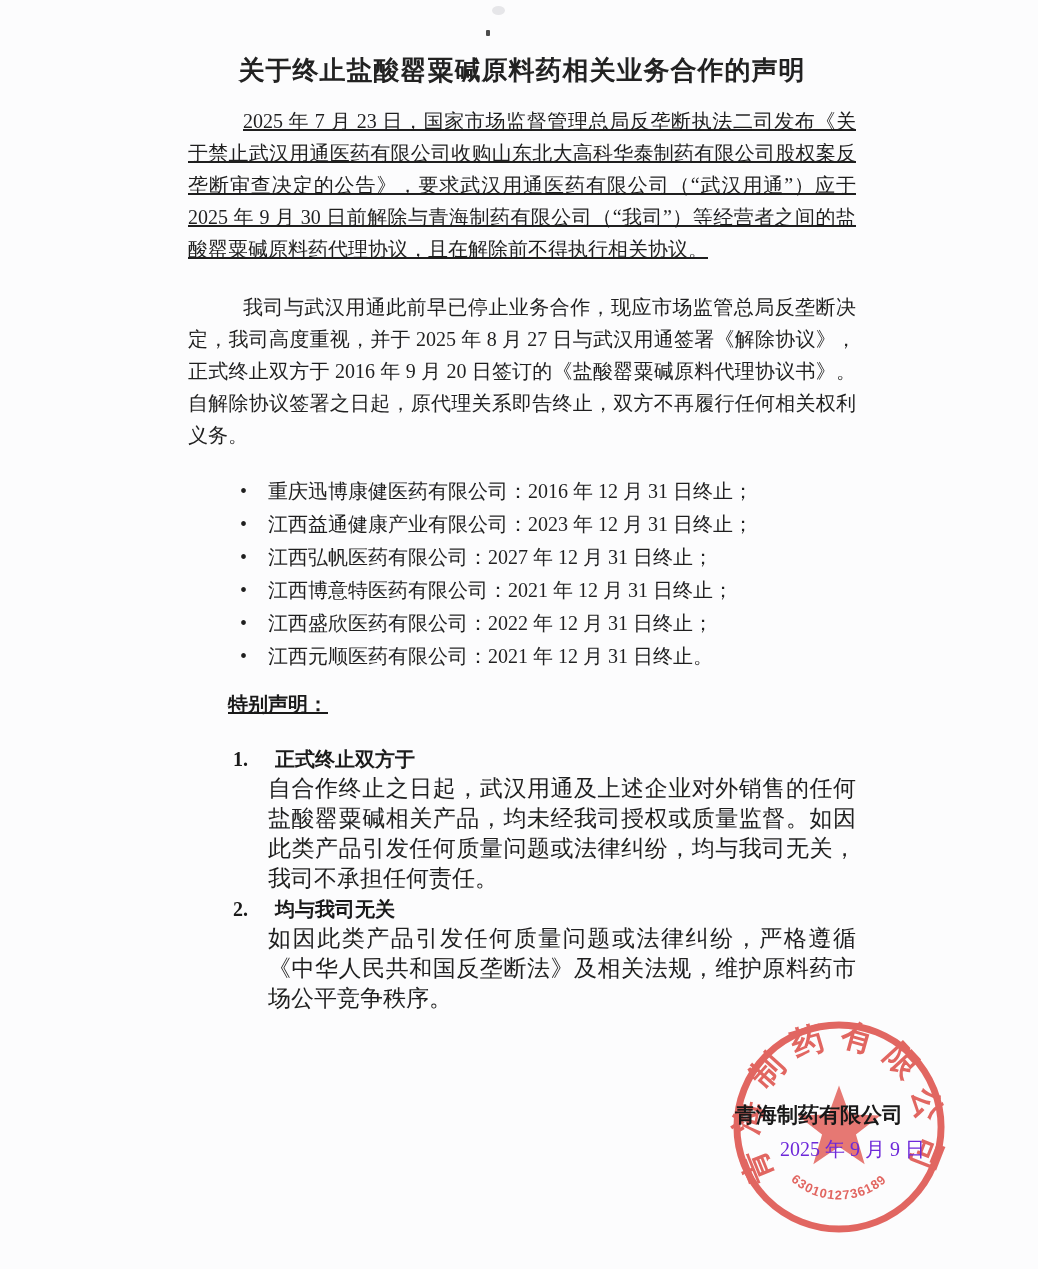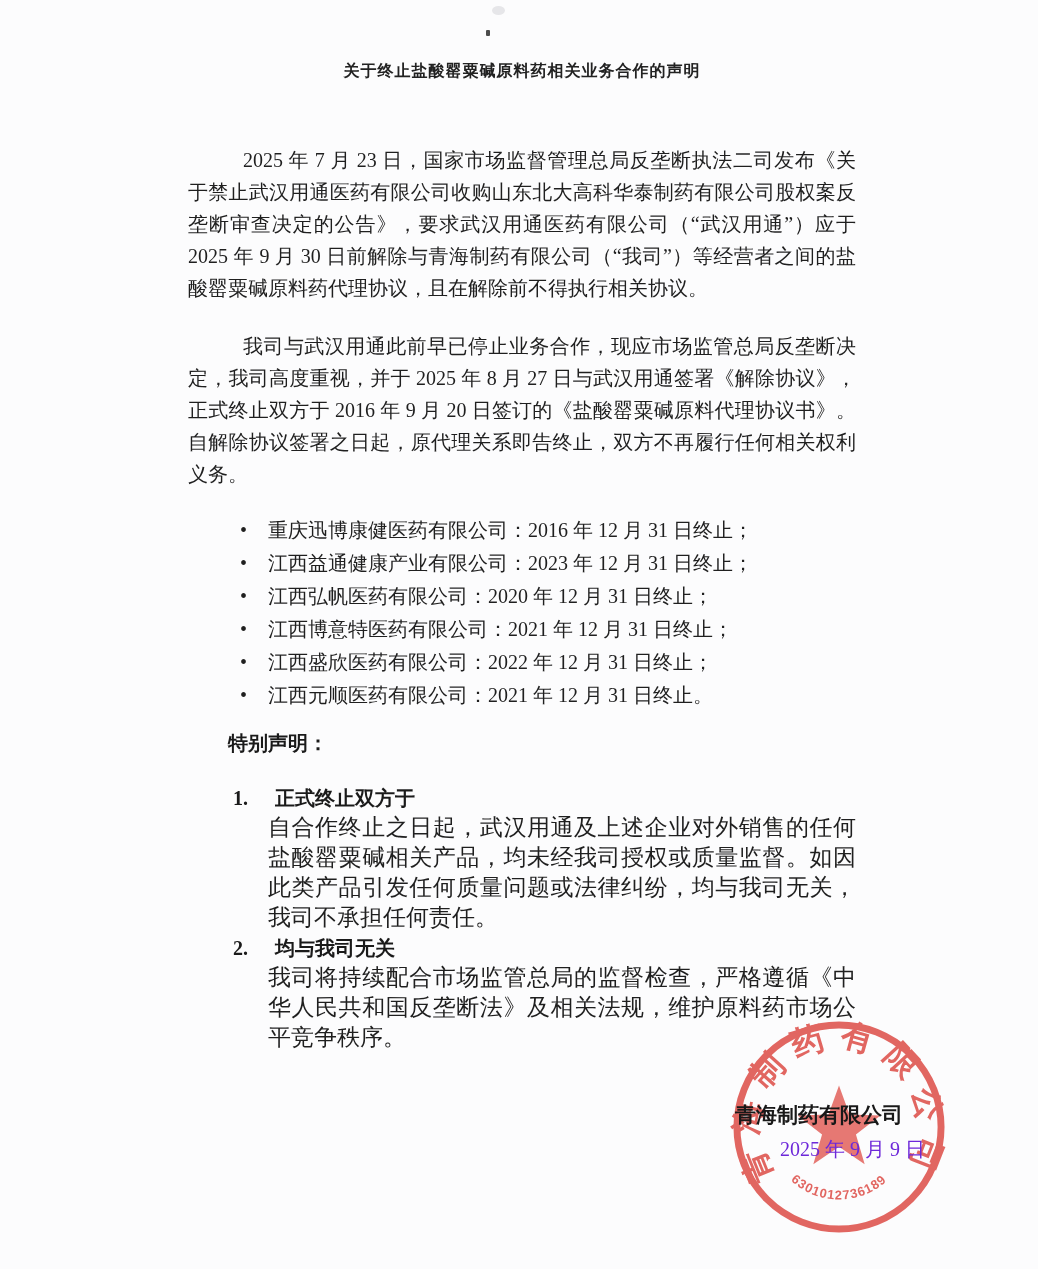"关于终止盐酸罂粟碱原料药相关业务合作的声明" .doc-title { font-size: 16px -> 26px }
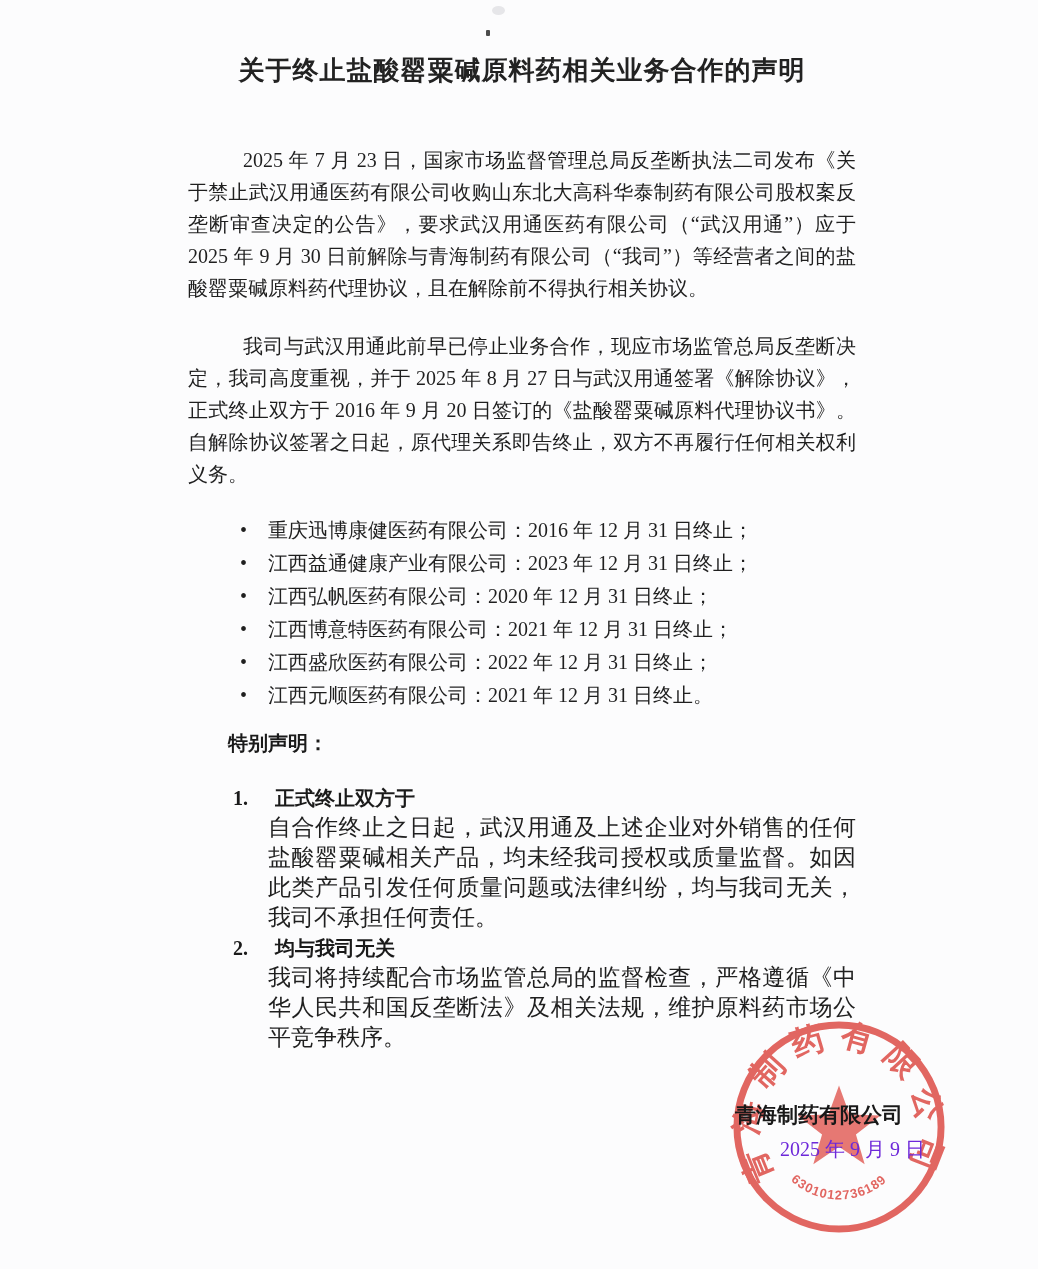"2025 年 7 月 23" #para-1 { margin-top: 58px -> 19px; text-decoration: none -> underline }
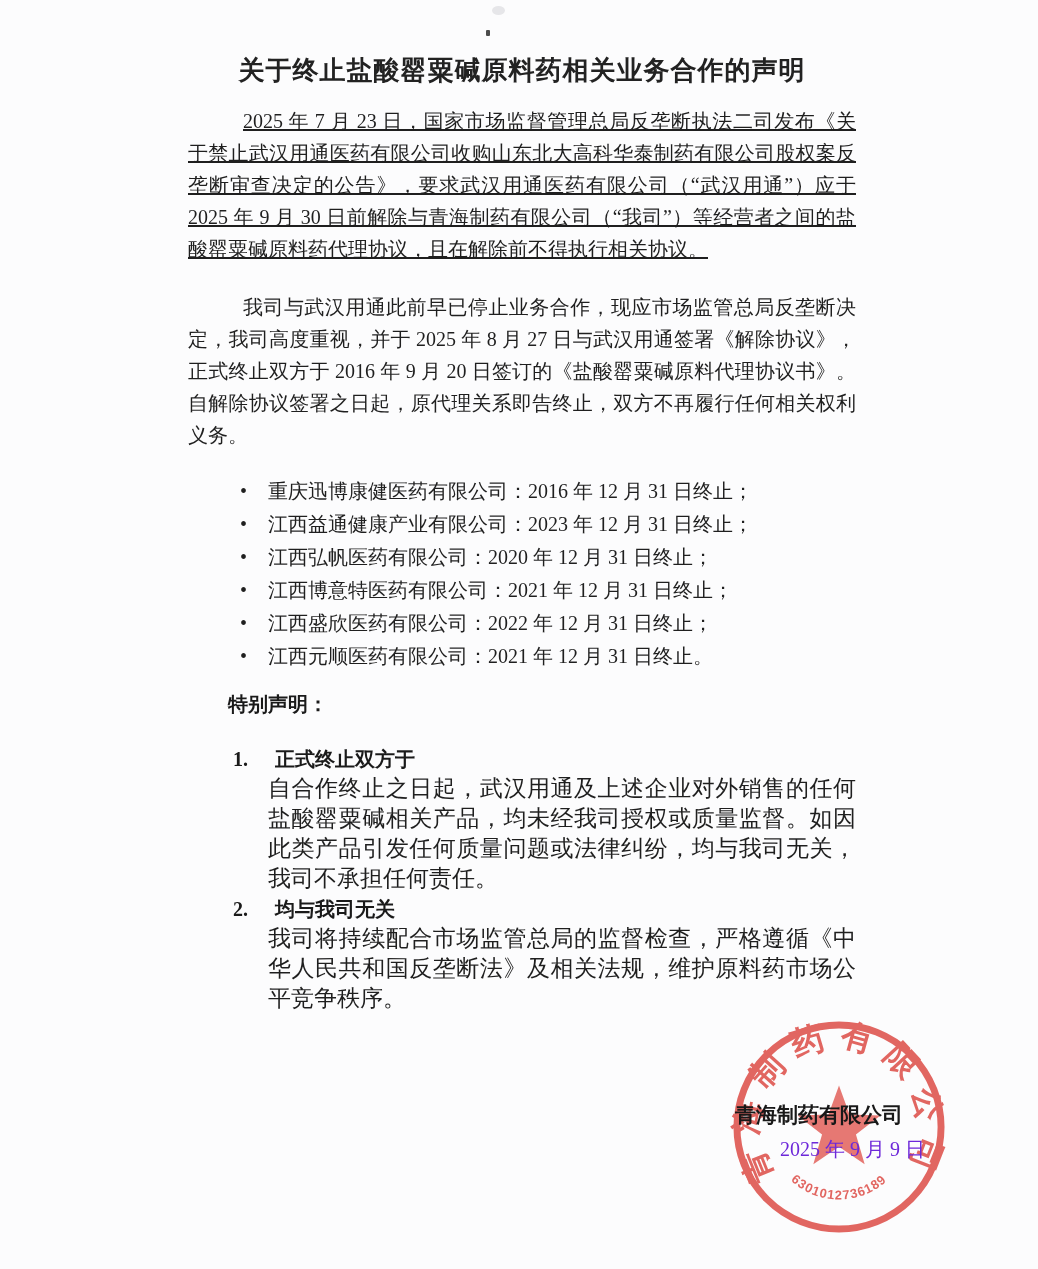"江西弘帆医药有限公司：2020 年 12 月 31" span { text: 2020 -> 2027 }
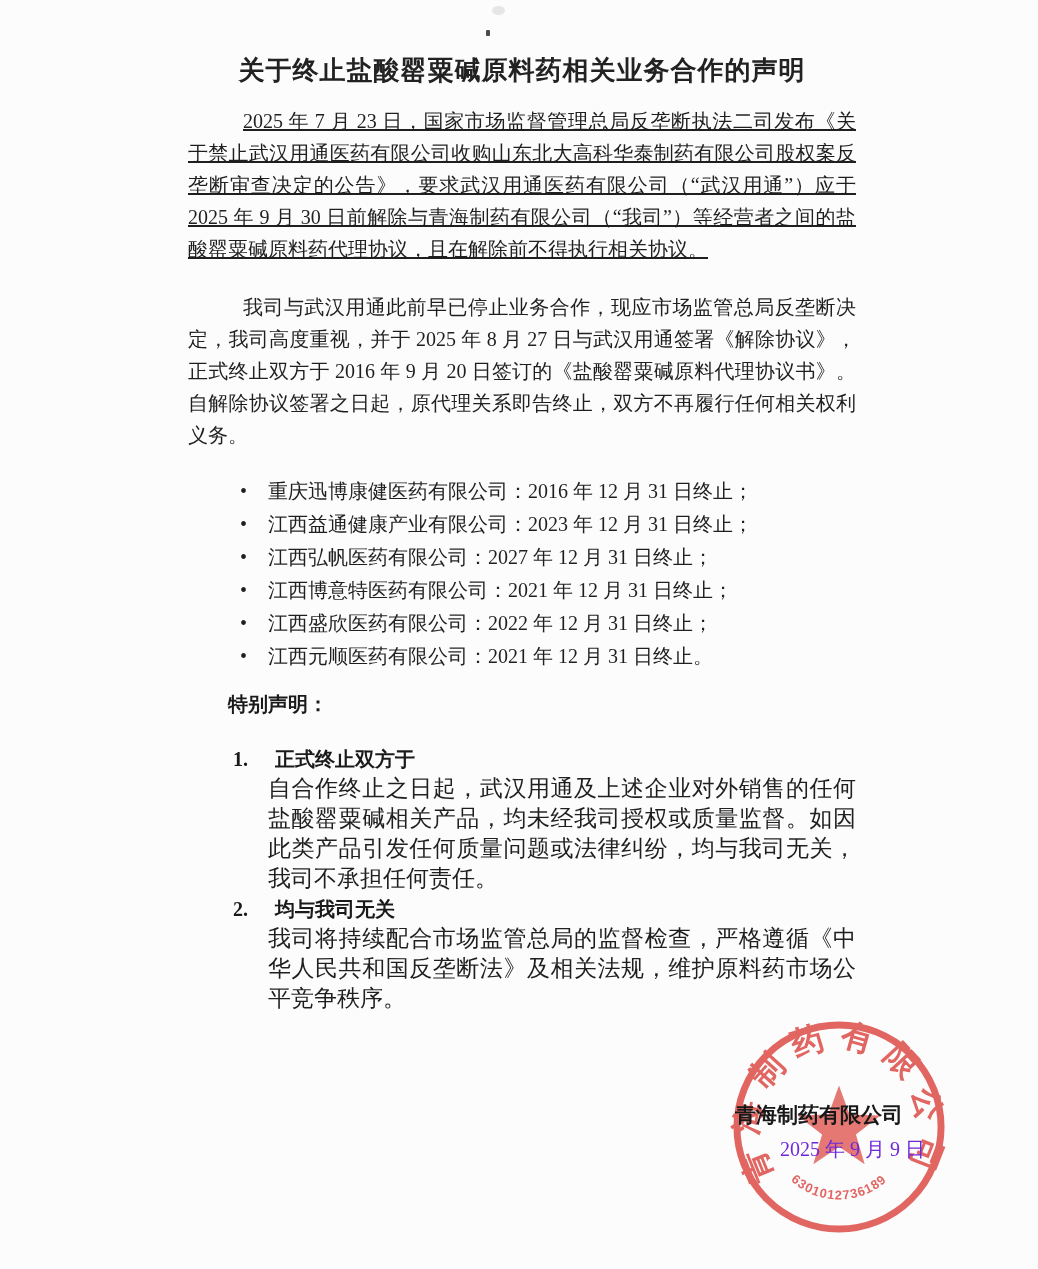"特别声明：" .special-heading { text-decoration: none -> underline }
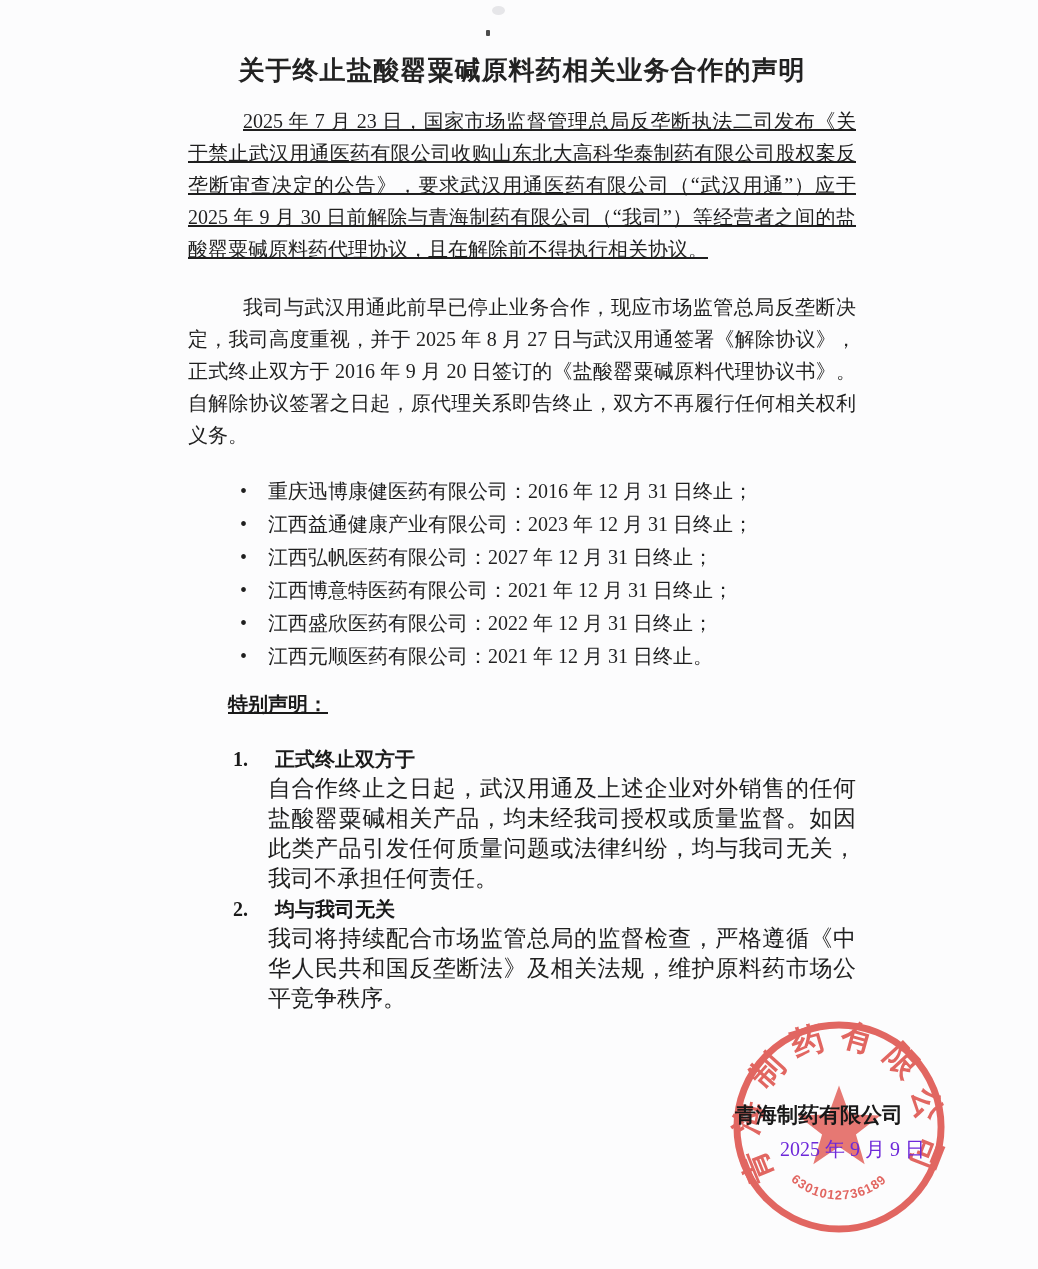"我司将持续配合市场监管总局的监督检查，严格遵循《中华人民共和国反垄断法》及相关法" p.item-body { text: 我司将持续配合市场监管总局的监督检查 -> 如因此类产品引发任何质量问题或法律纠纷 }
